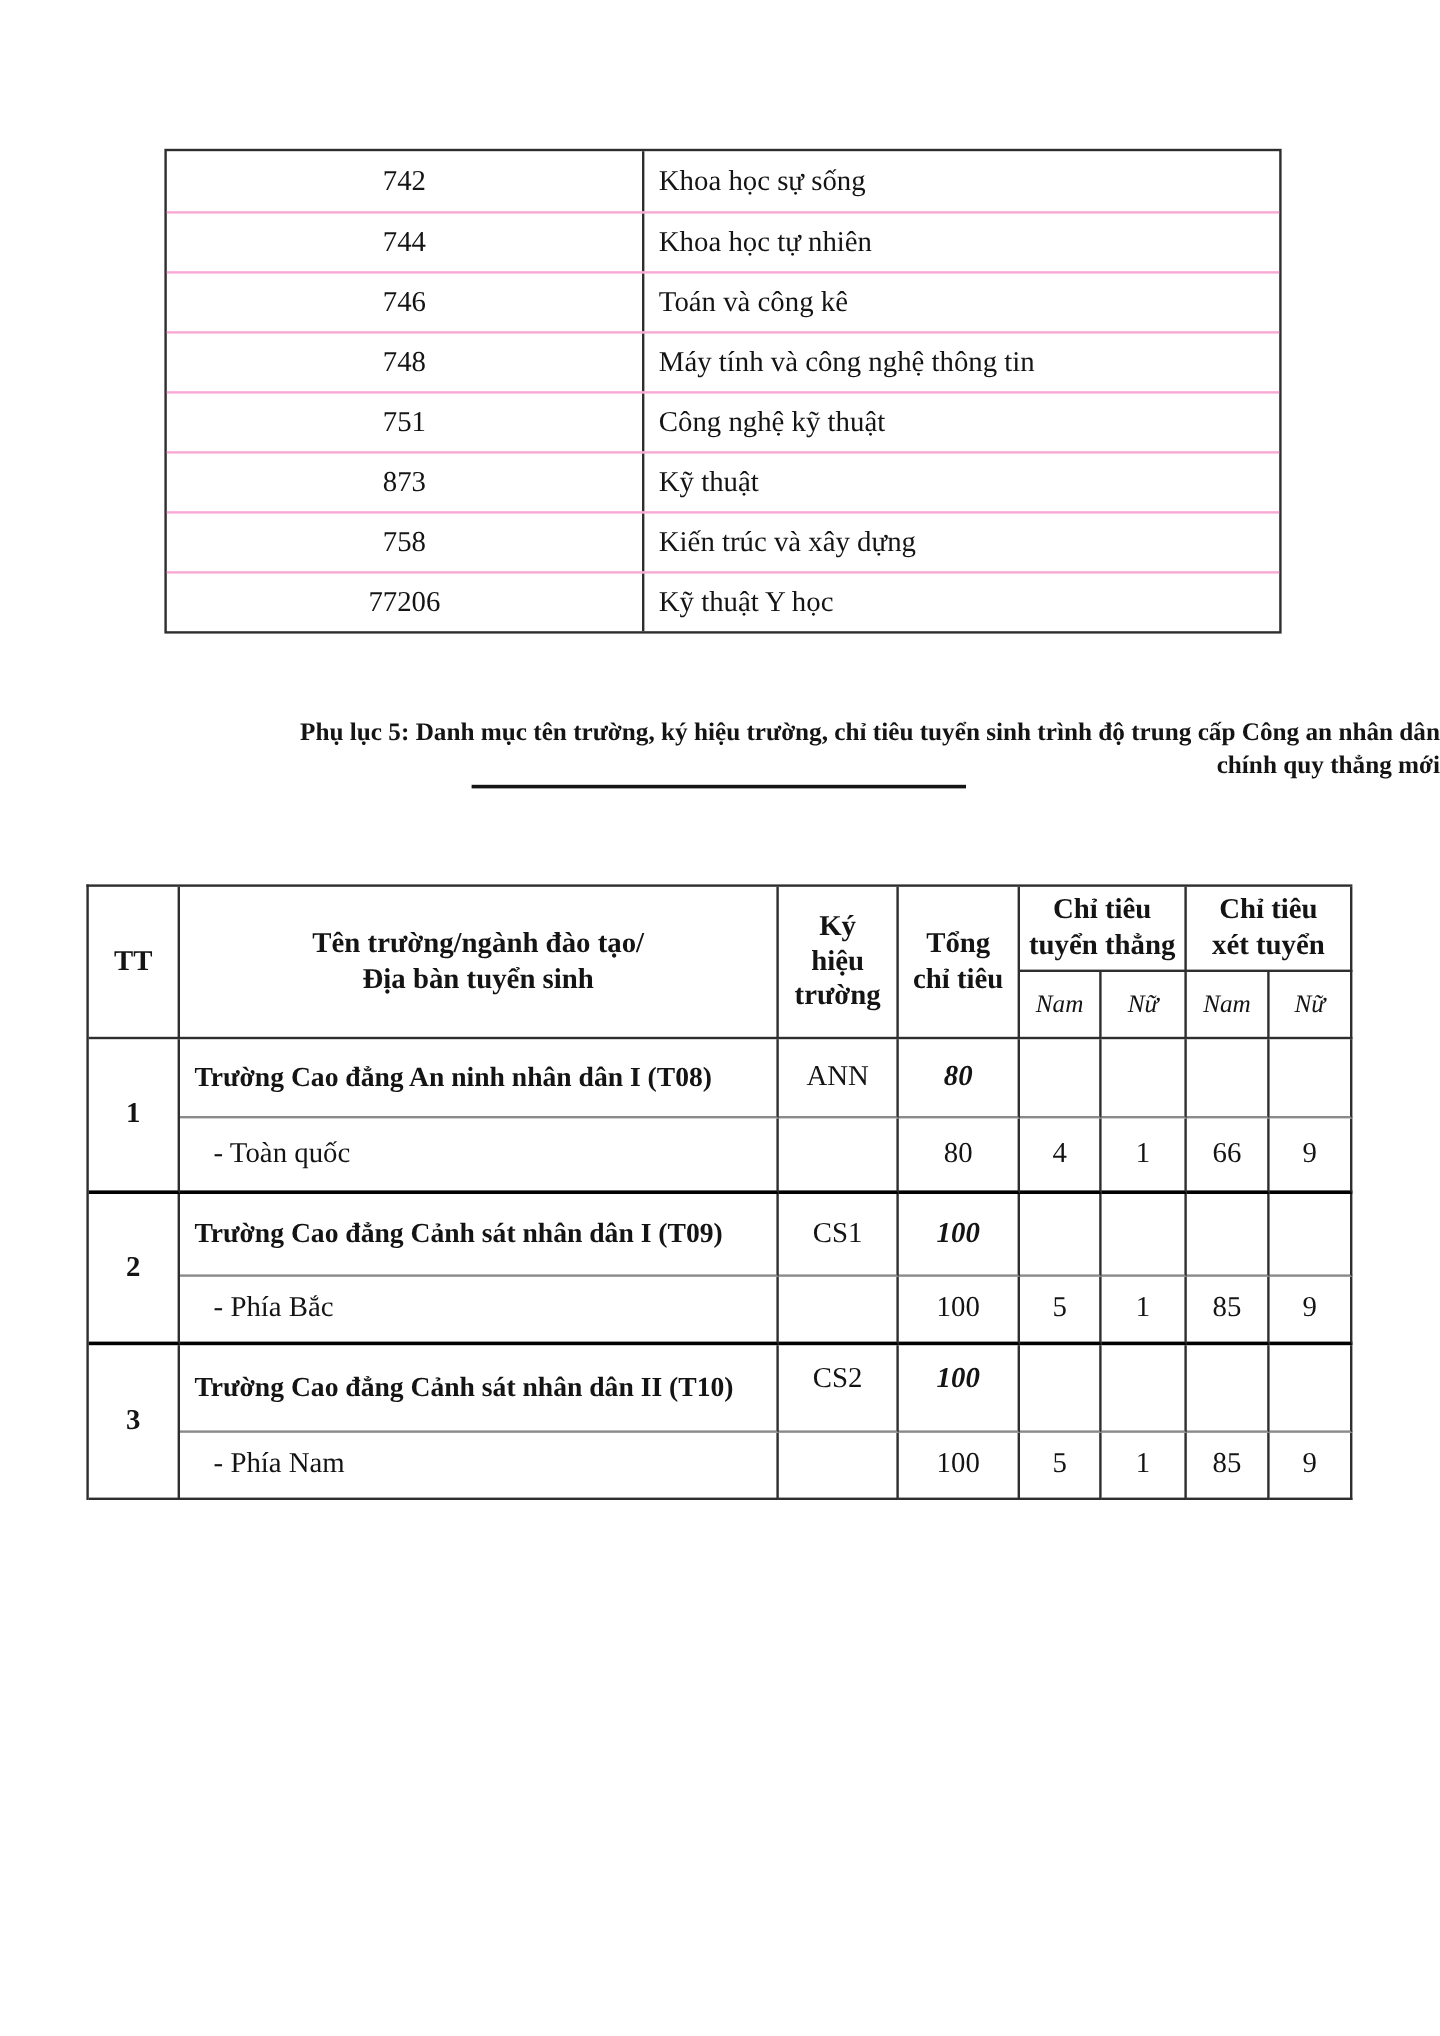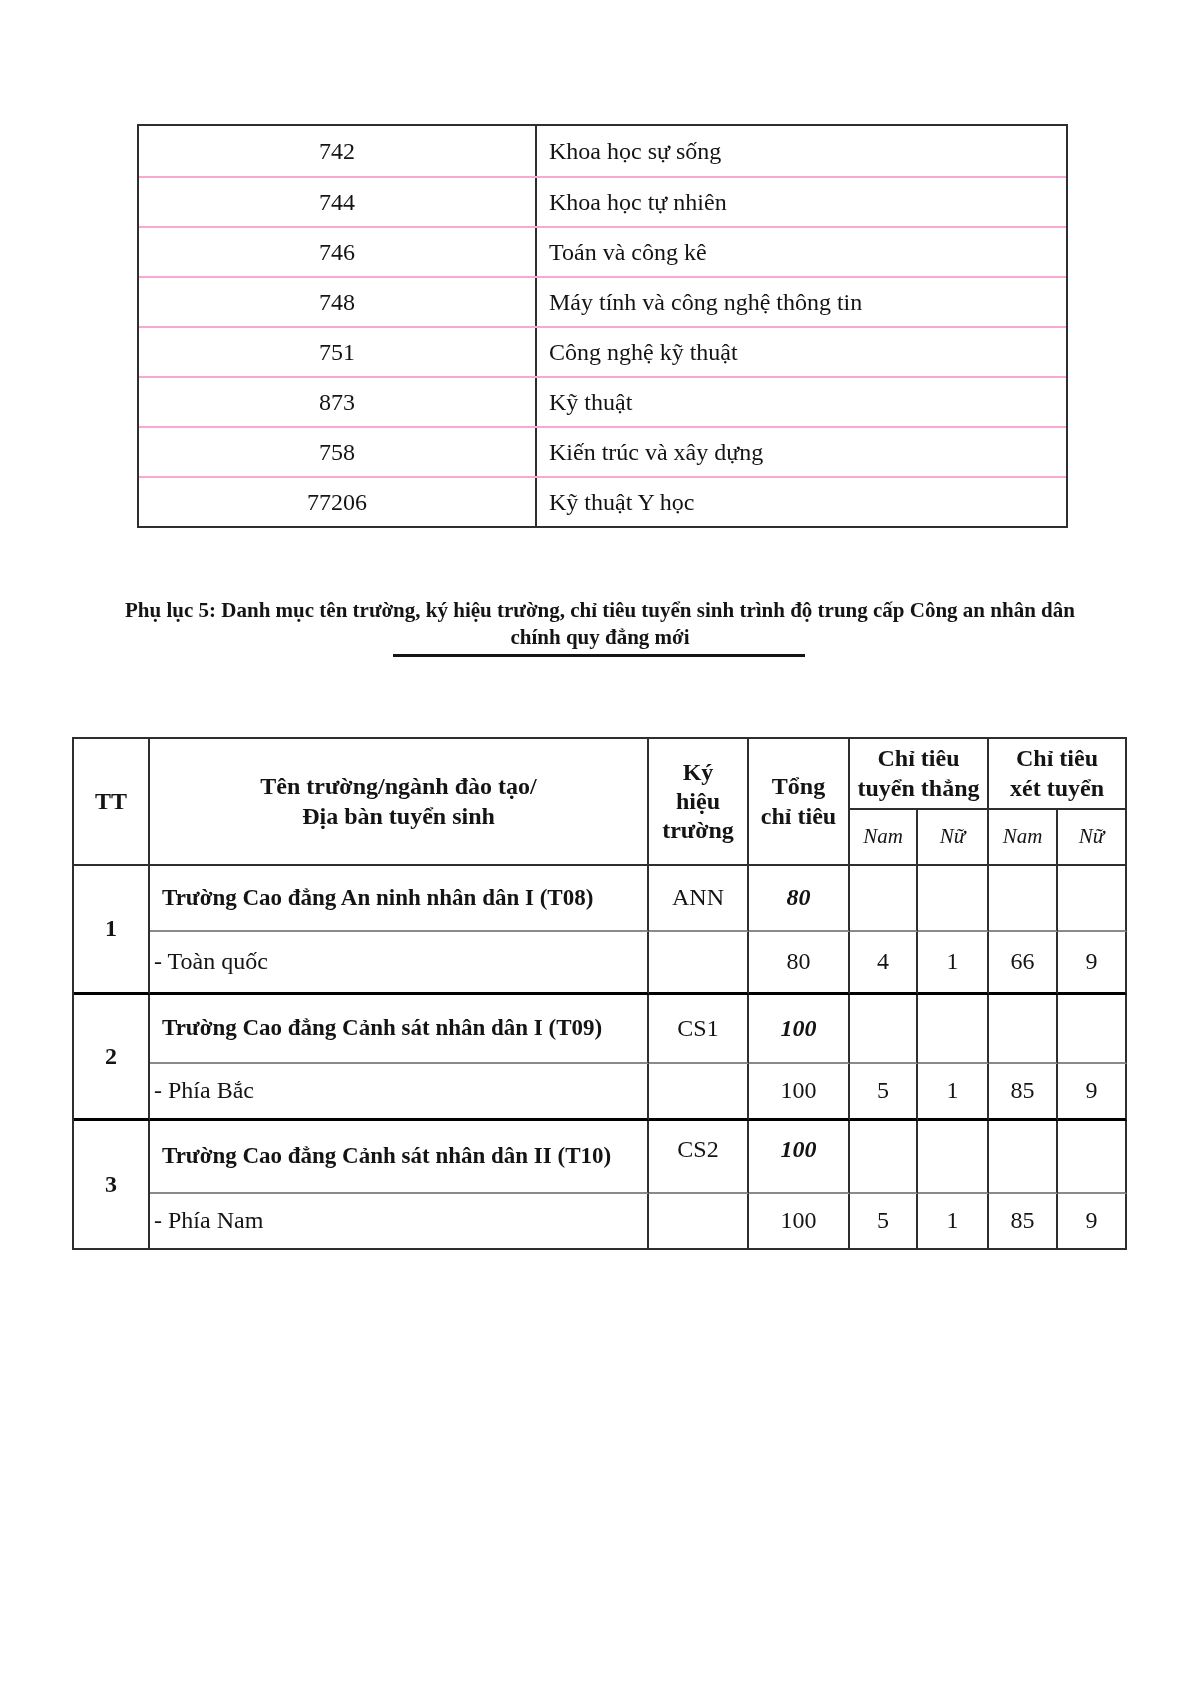"Phụ lục 5: Danh mục" .heading { text-align: center -> right }
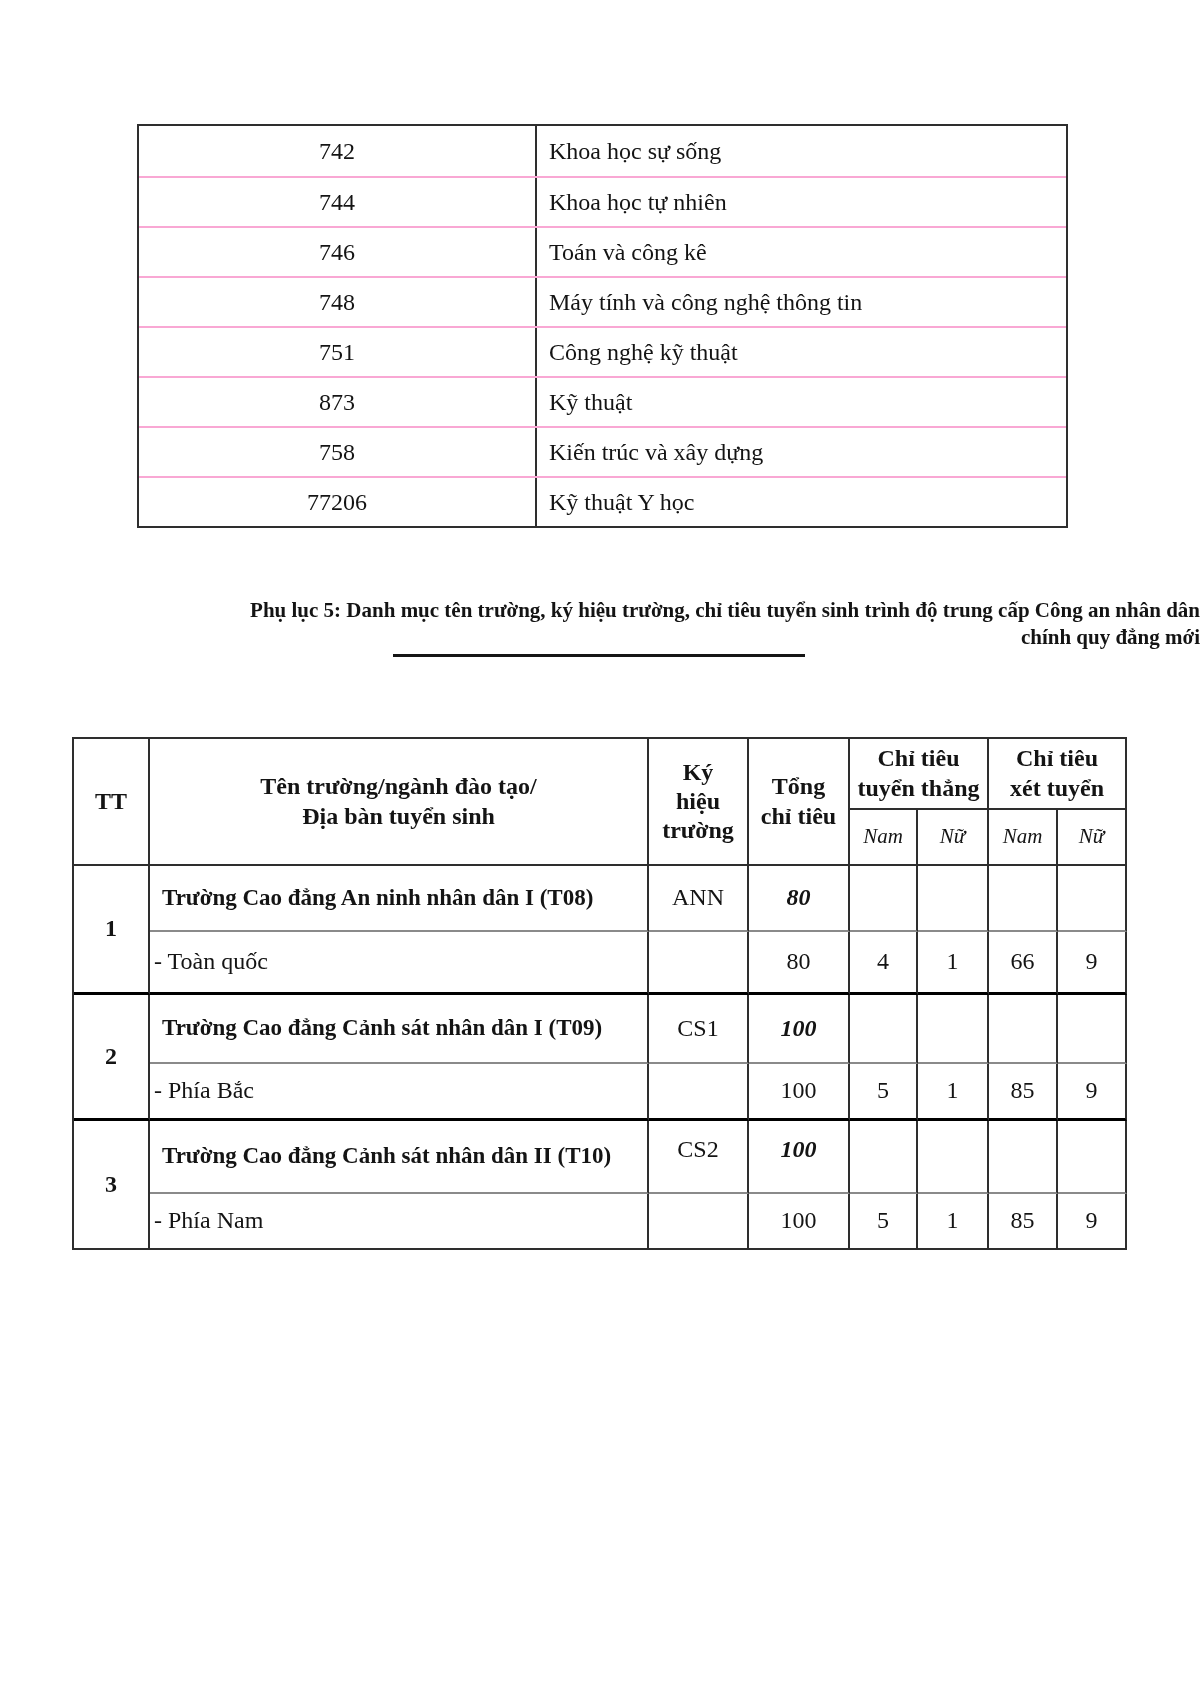"chính quy đẳng mới" div { text: đẳng -> thẳng }
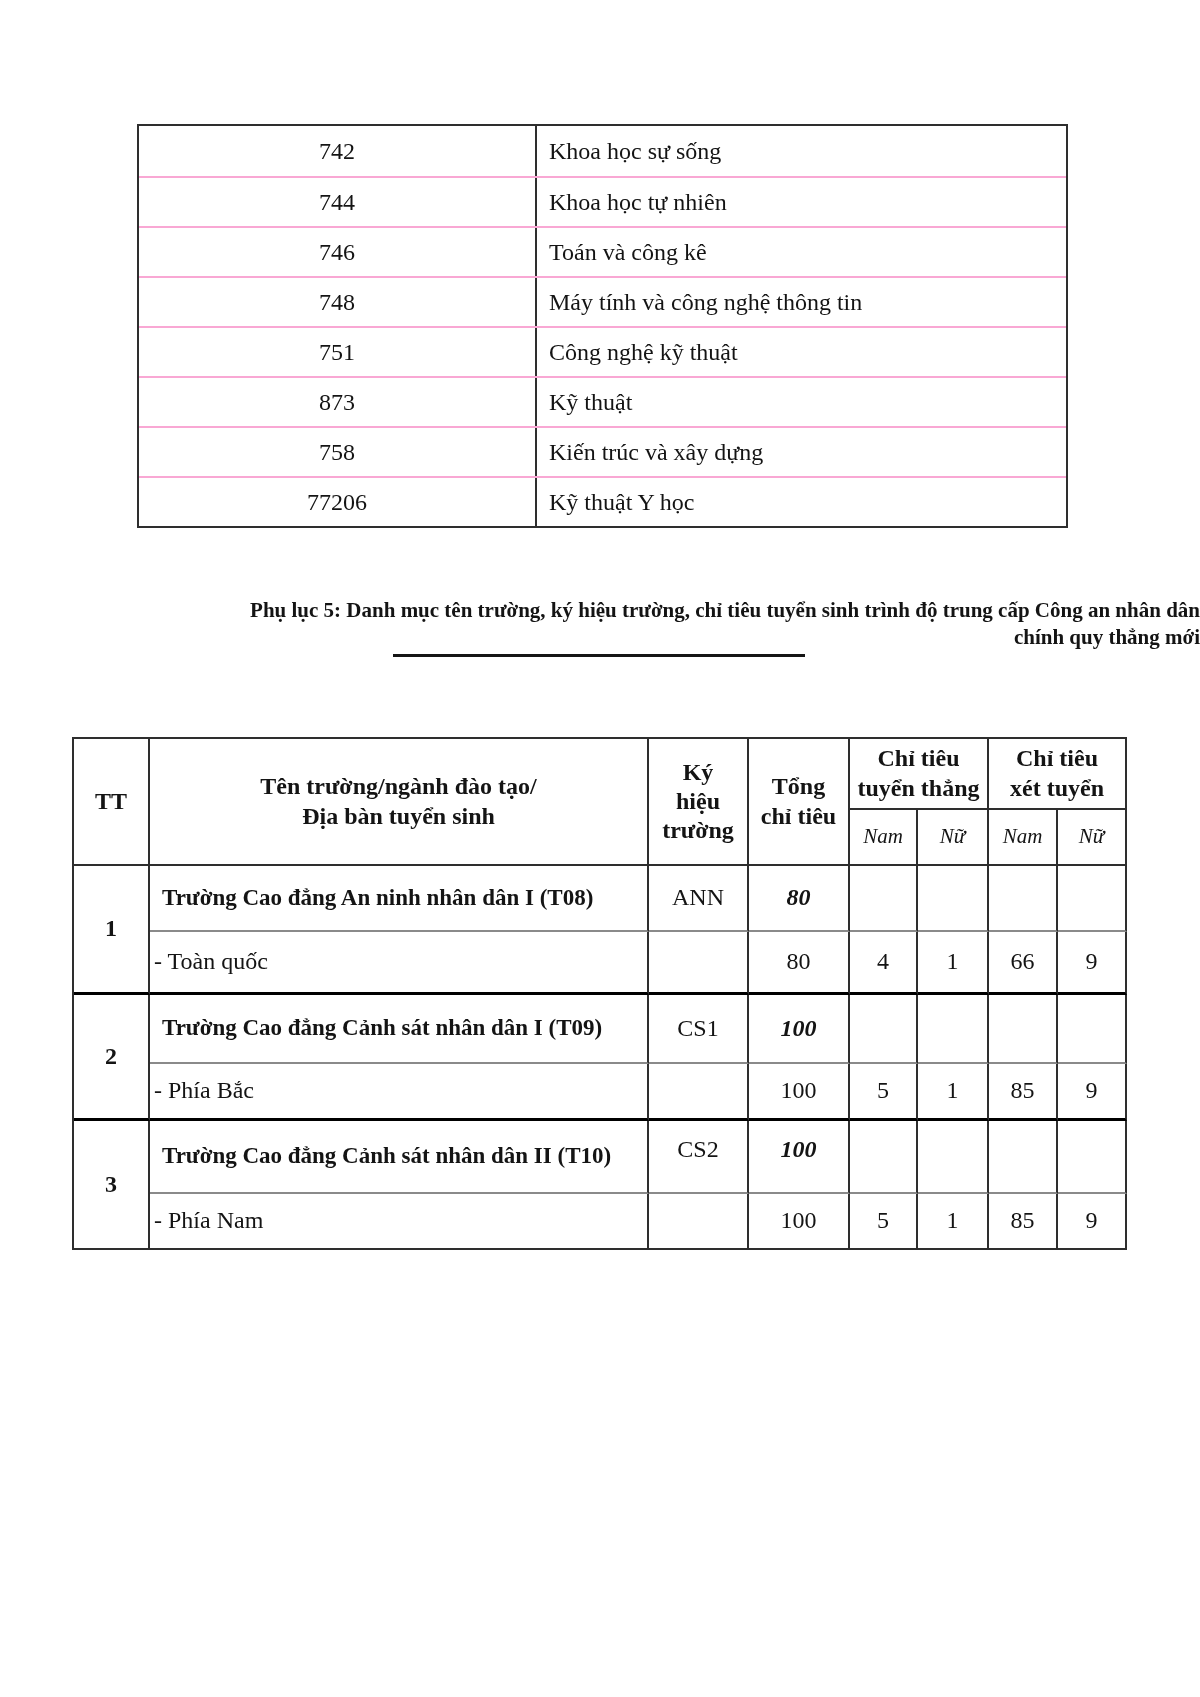"- Toàn quốc" .region-cell { padding-left: 4px -> 28px }
